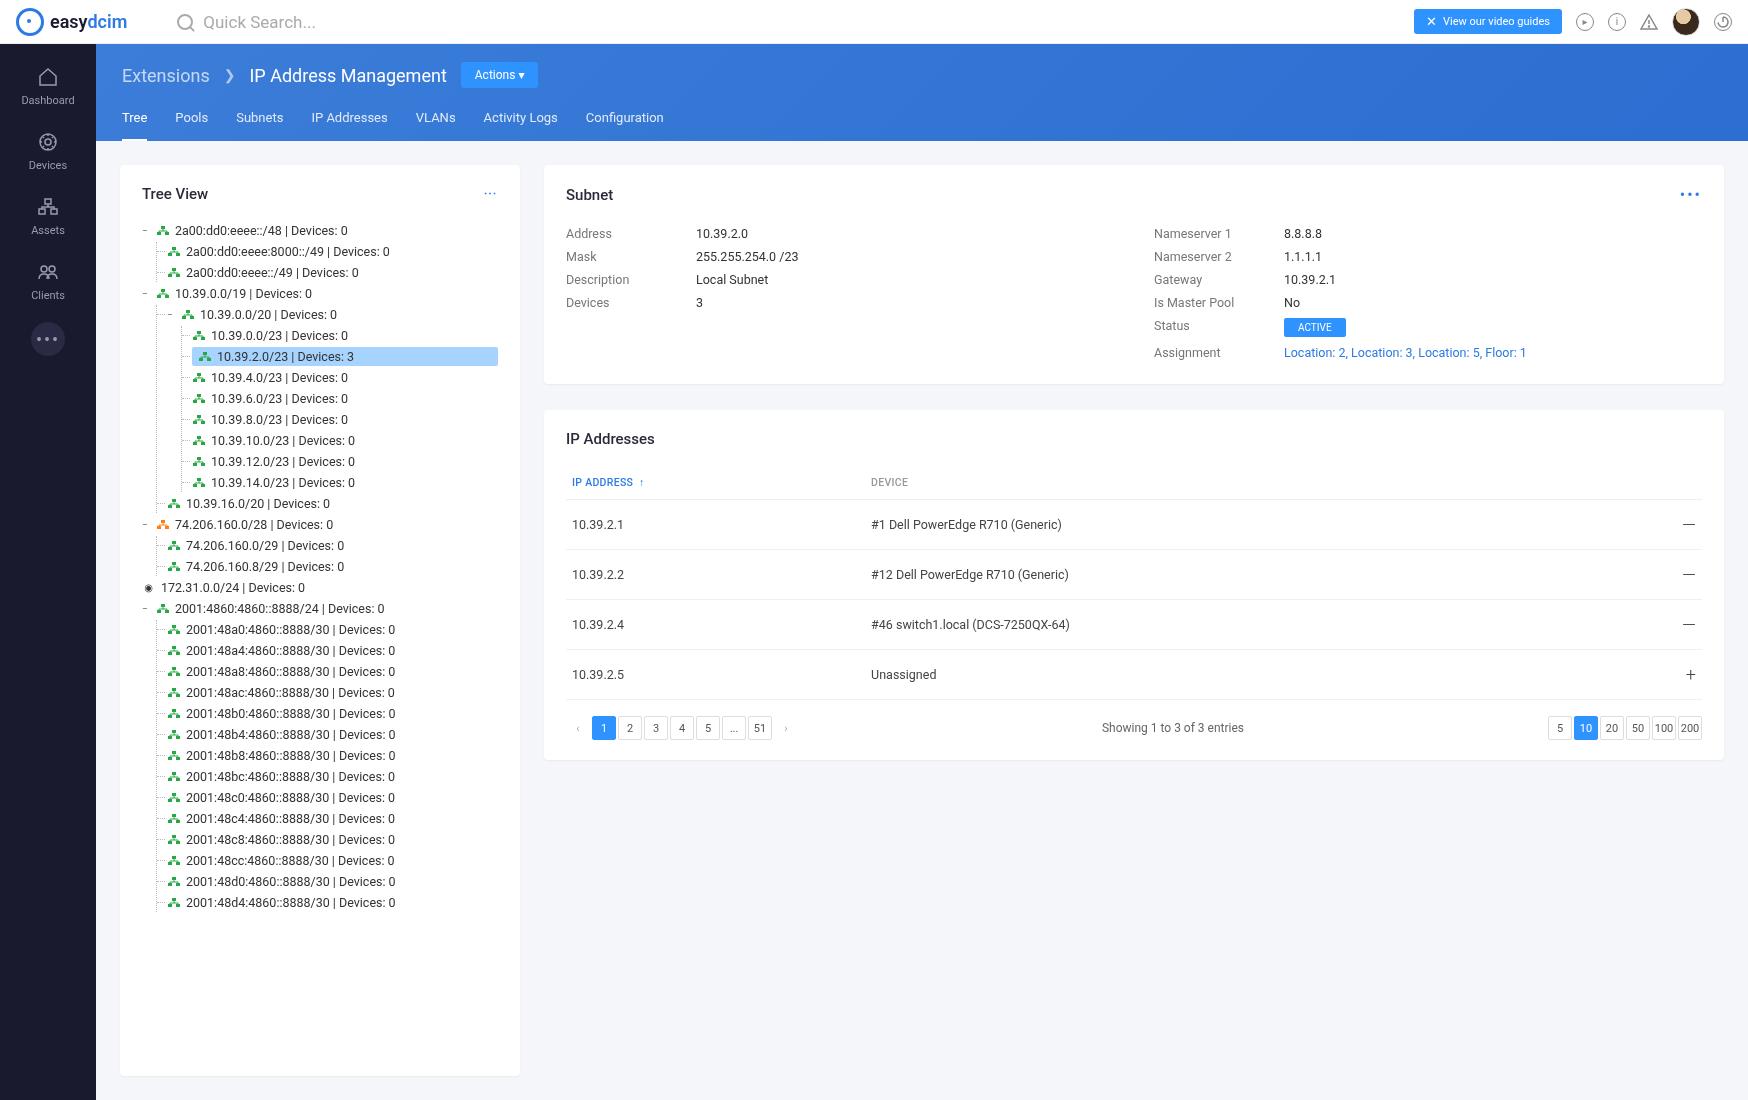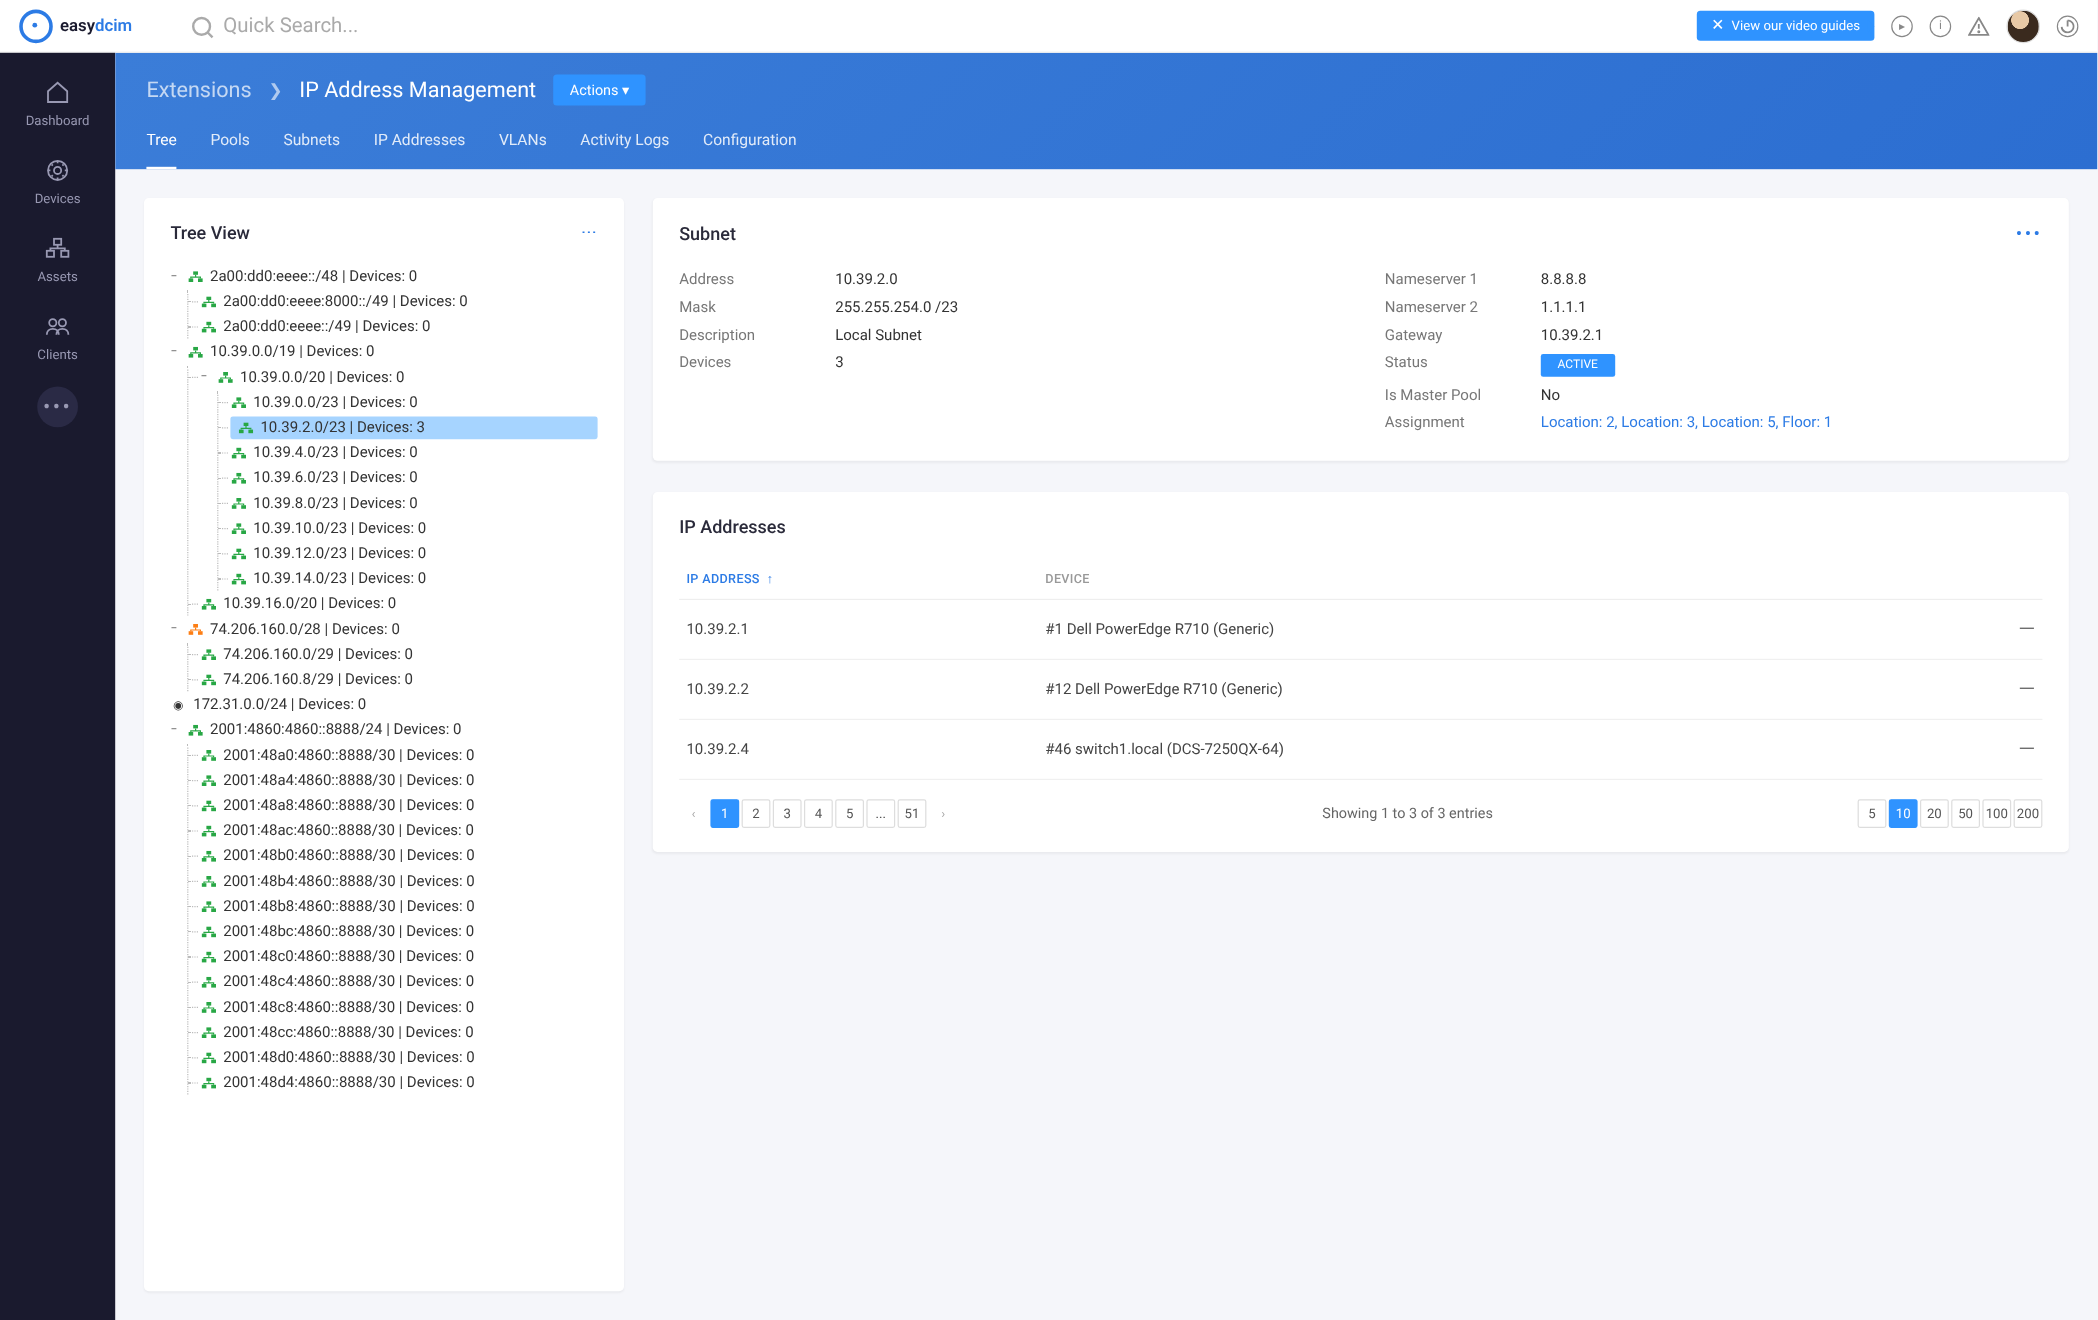"easydcim" .logo-text { font-size: 14px -> 18px }
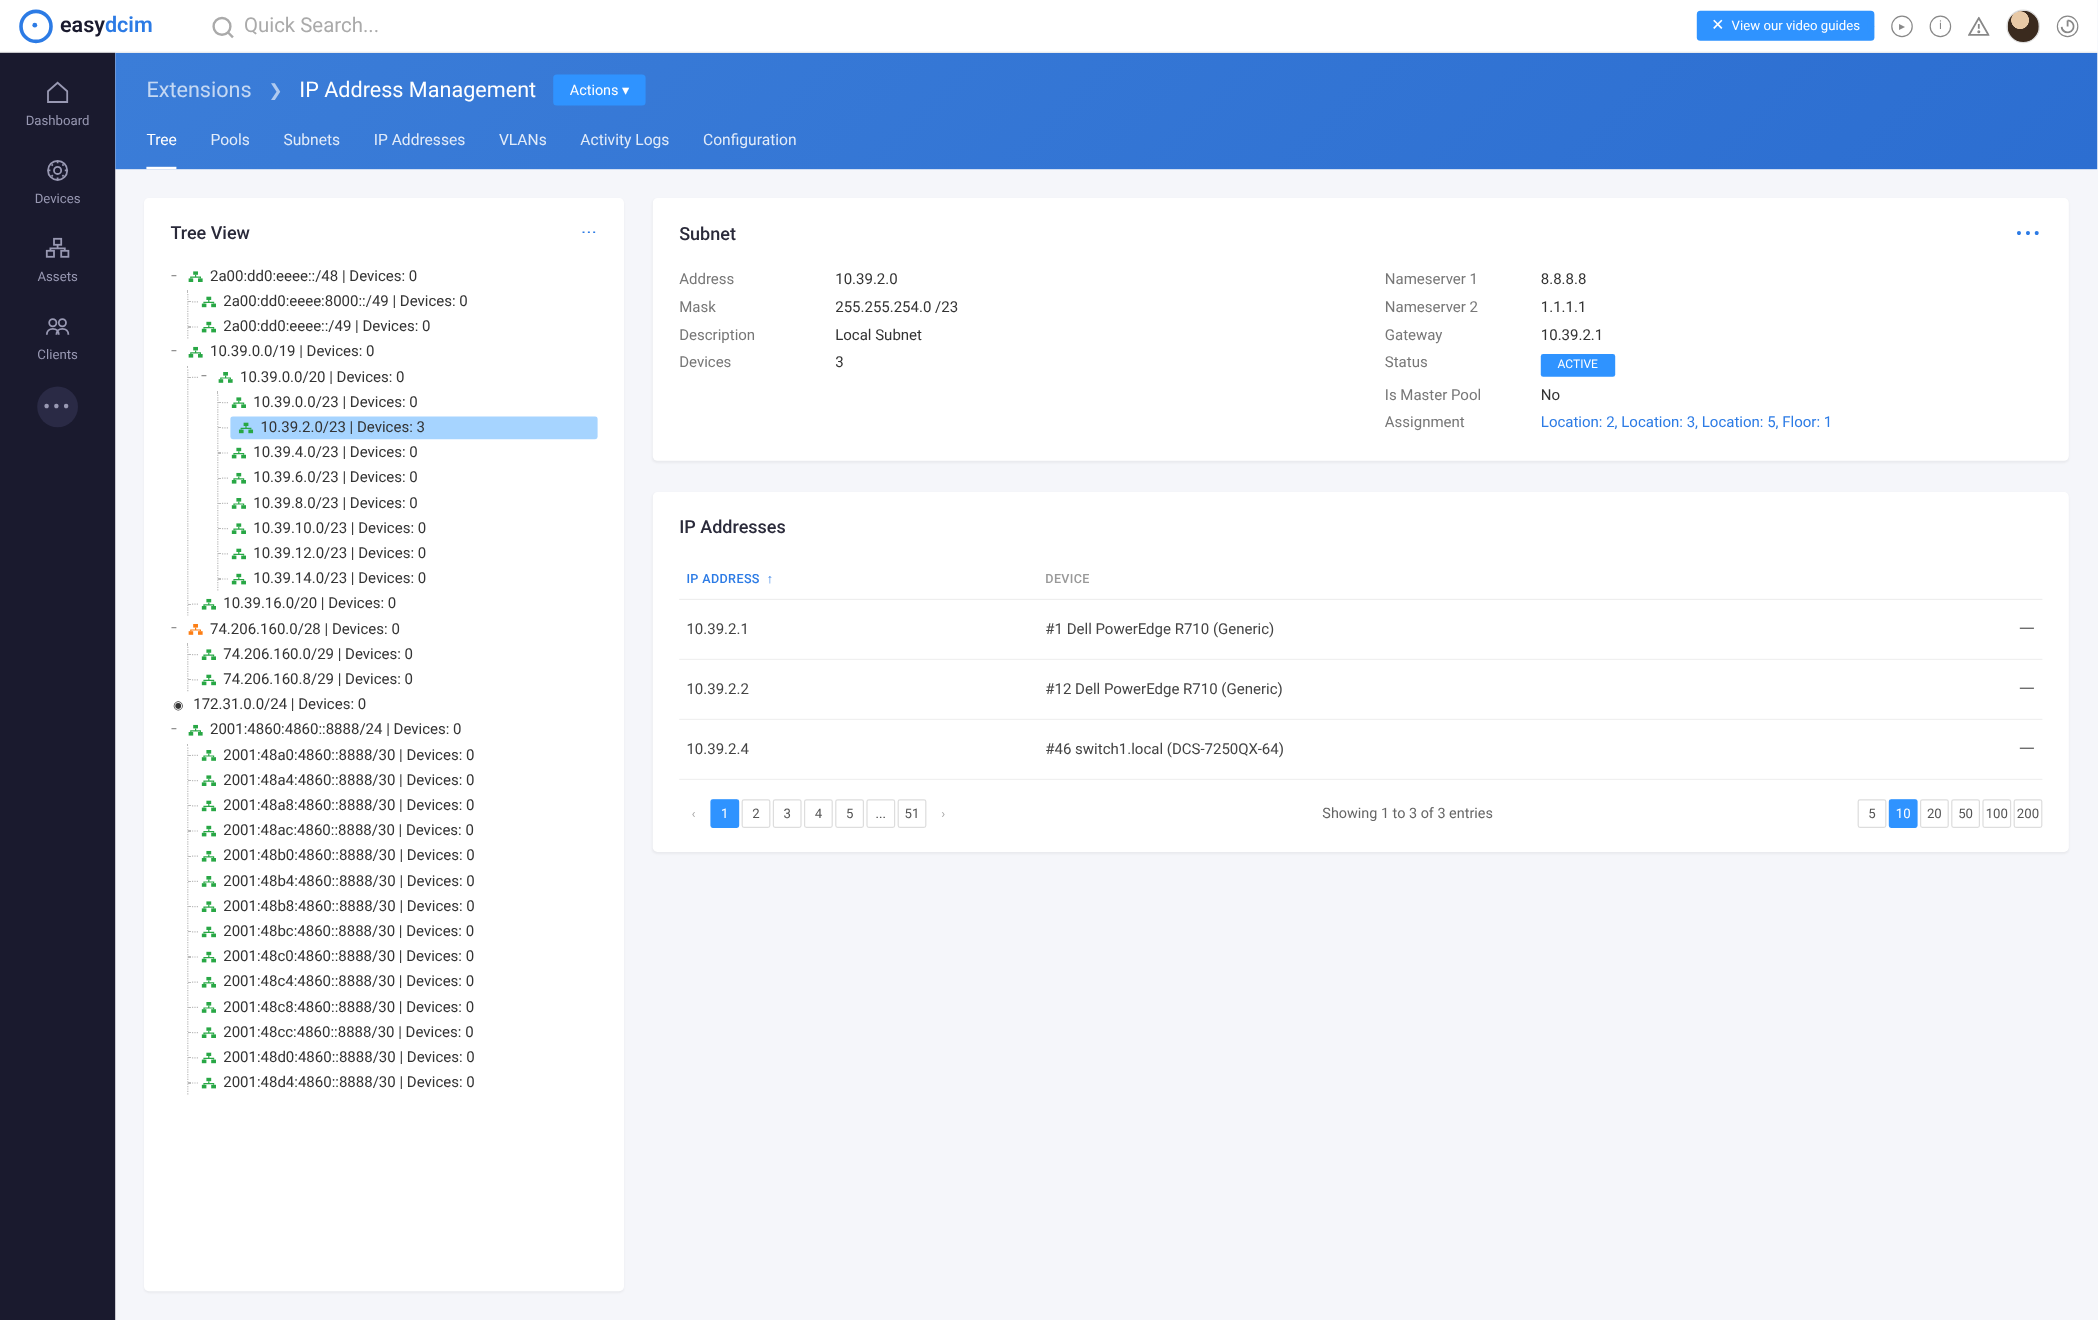"Status" div.detail-row { order: before "Is Master Pool" -> after "Is Master Pool" }
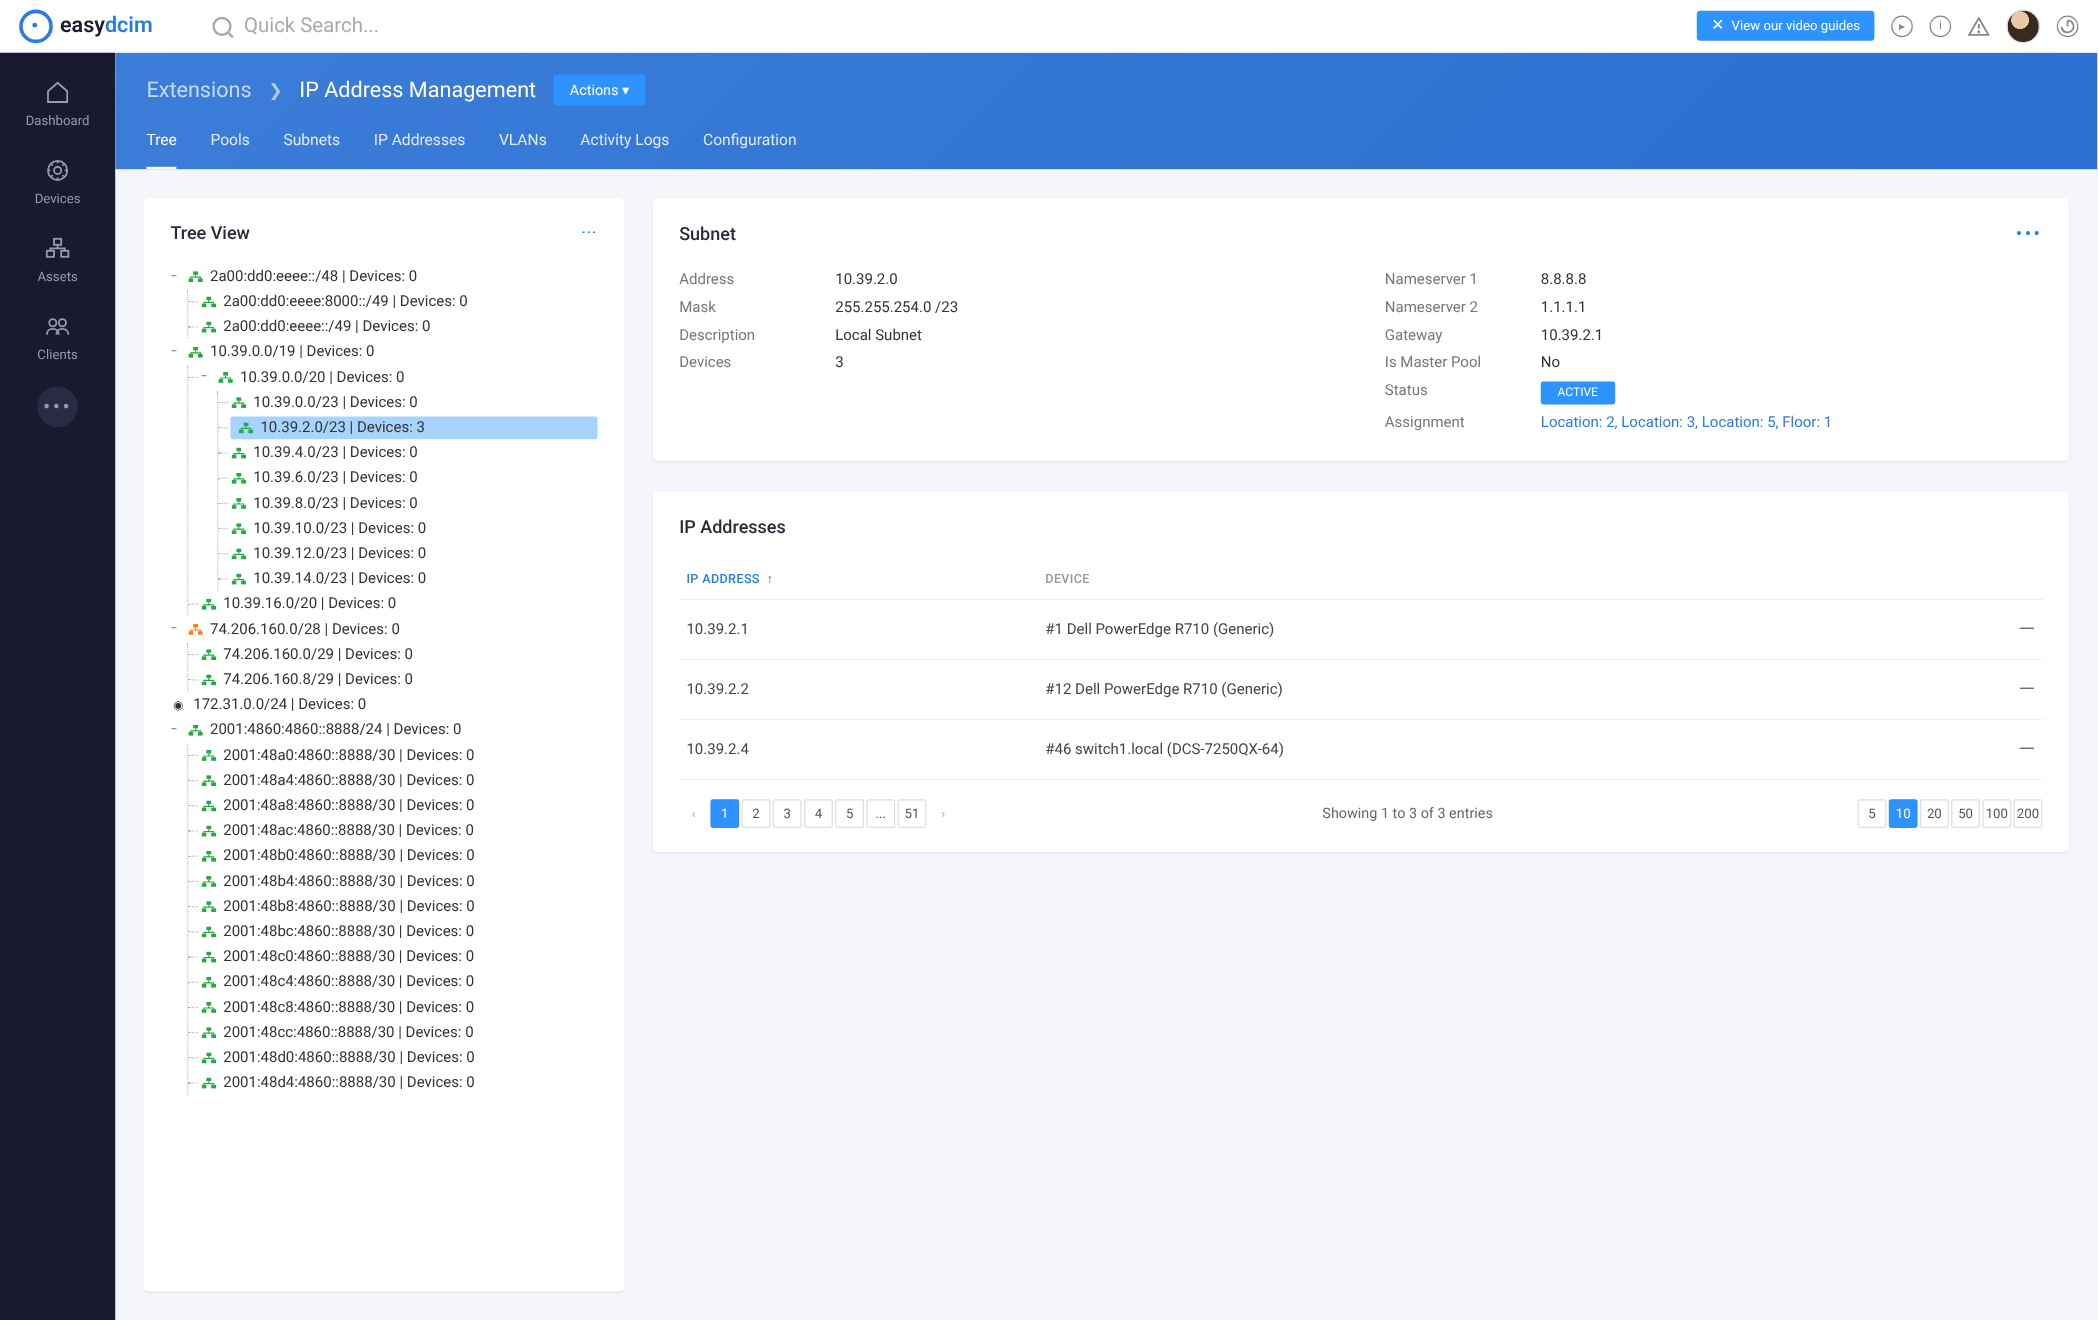"10.39.2.5" tr { html: none -> <tr> <td>10.39.2.5</td> <td>Unassigned</td> <td>+</td> </tr> }
